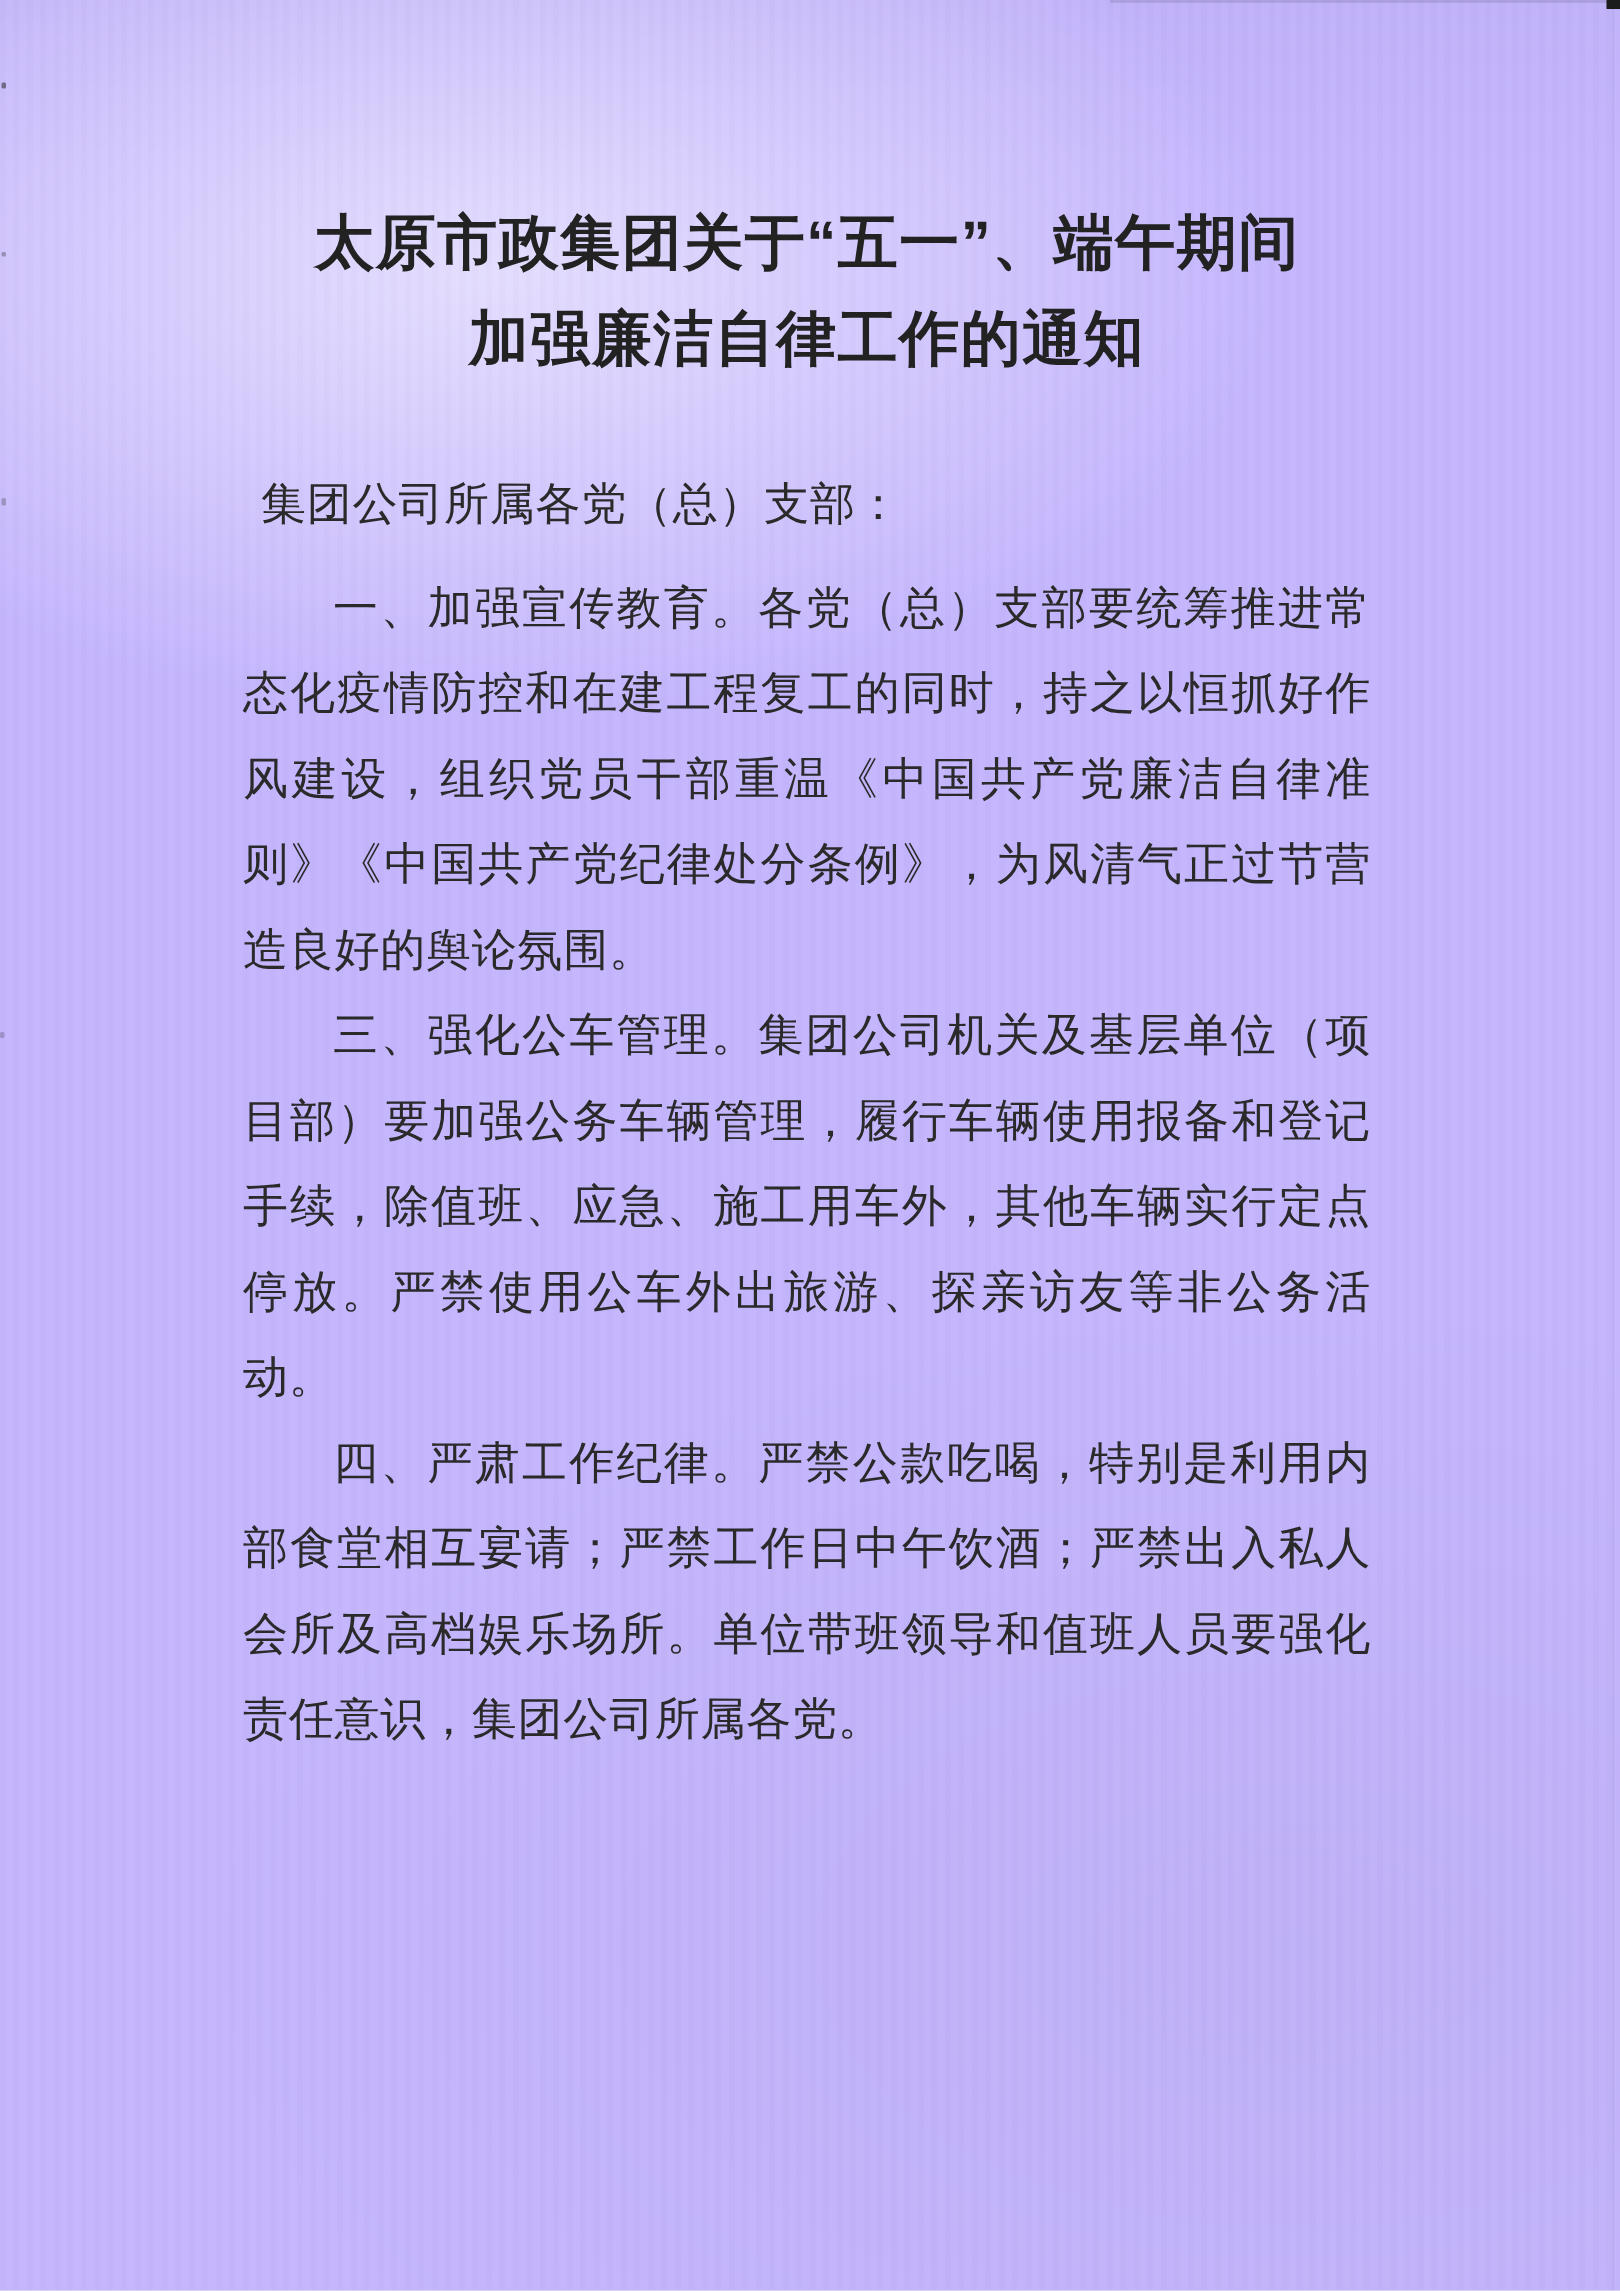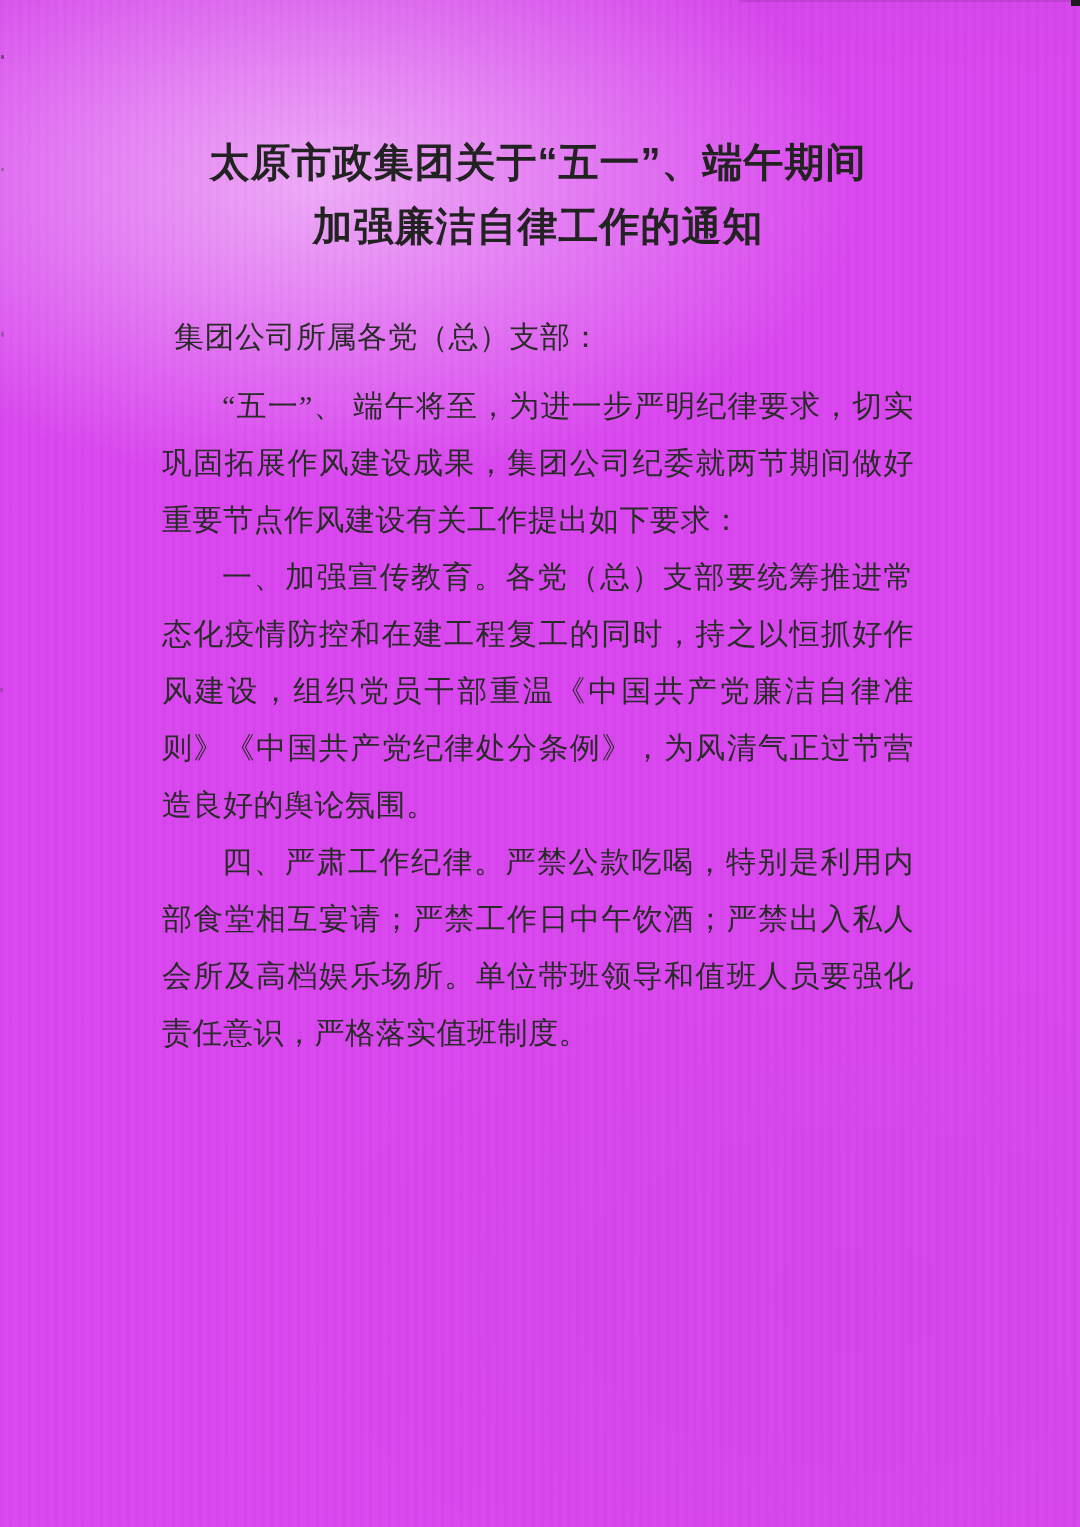"太原市政集团关于“五一”、端午期间" .page { background: #d946ef -> #c4b5fd }
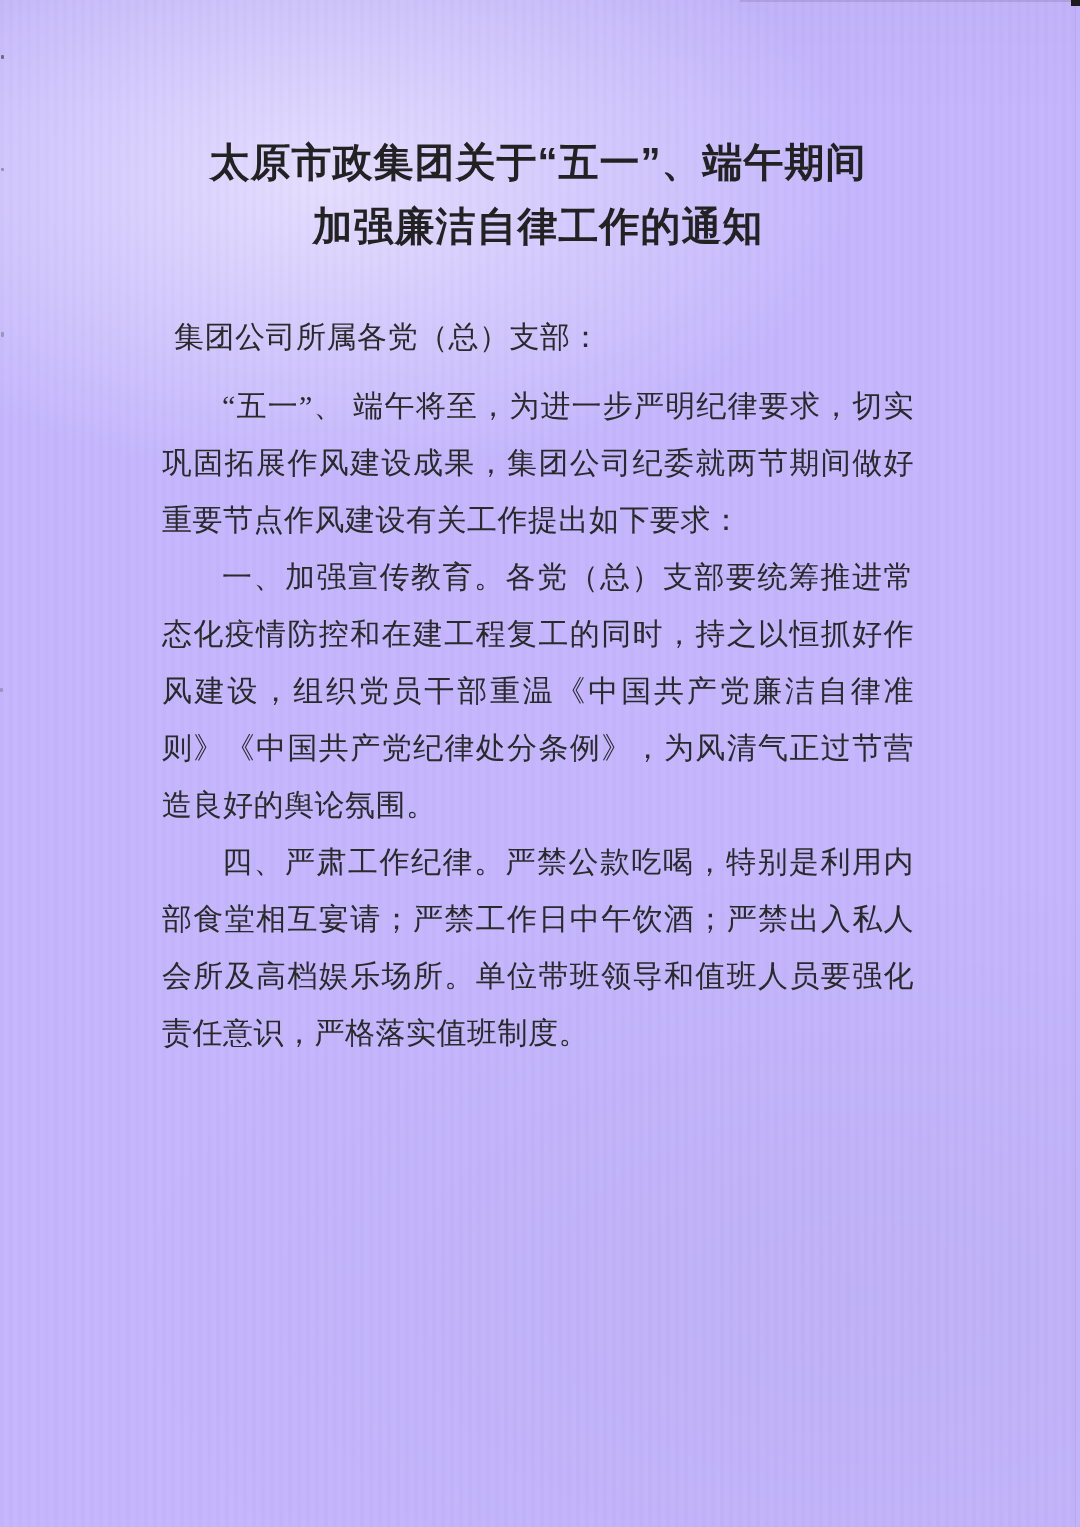"“五一”、" p.para { html: <p>“五一”、 端午将至，为进一步严明纪律要求，切实巩固拓展作风建设成果，集团公司纪委就两节期间做好重要节点作风建设有关工作提出如下要求：</p> -> none }
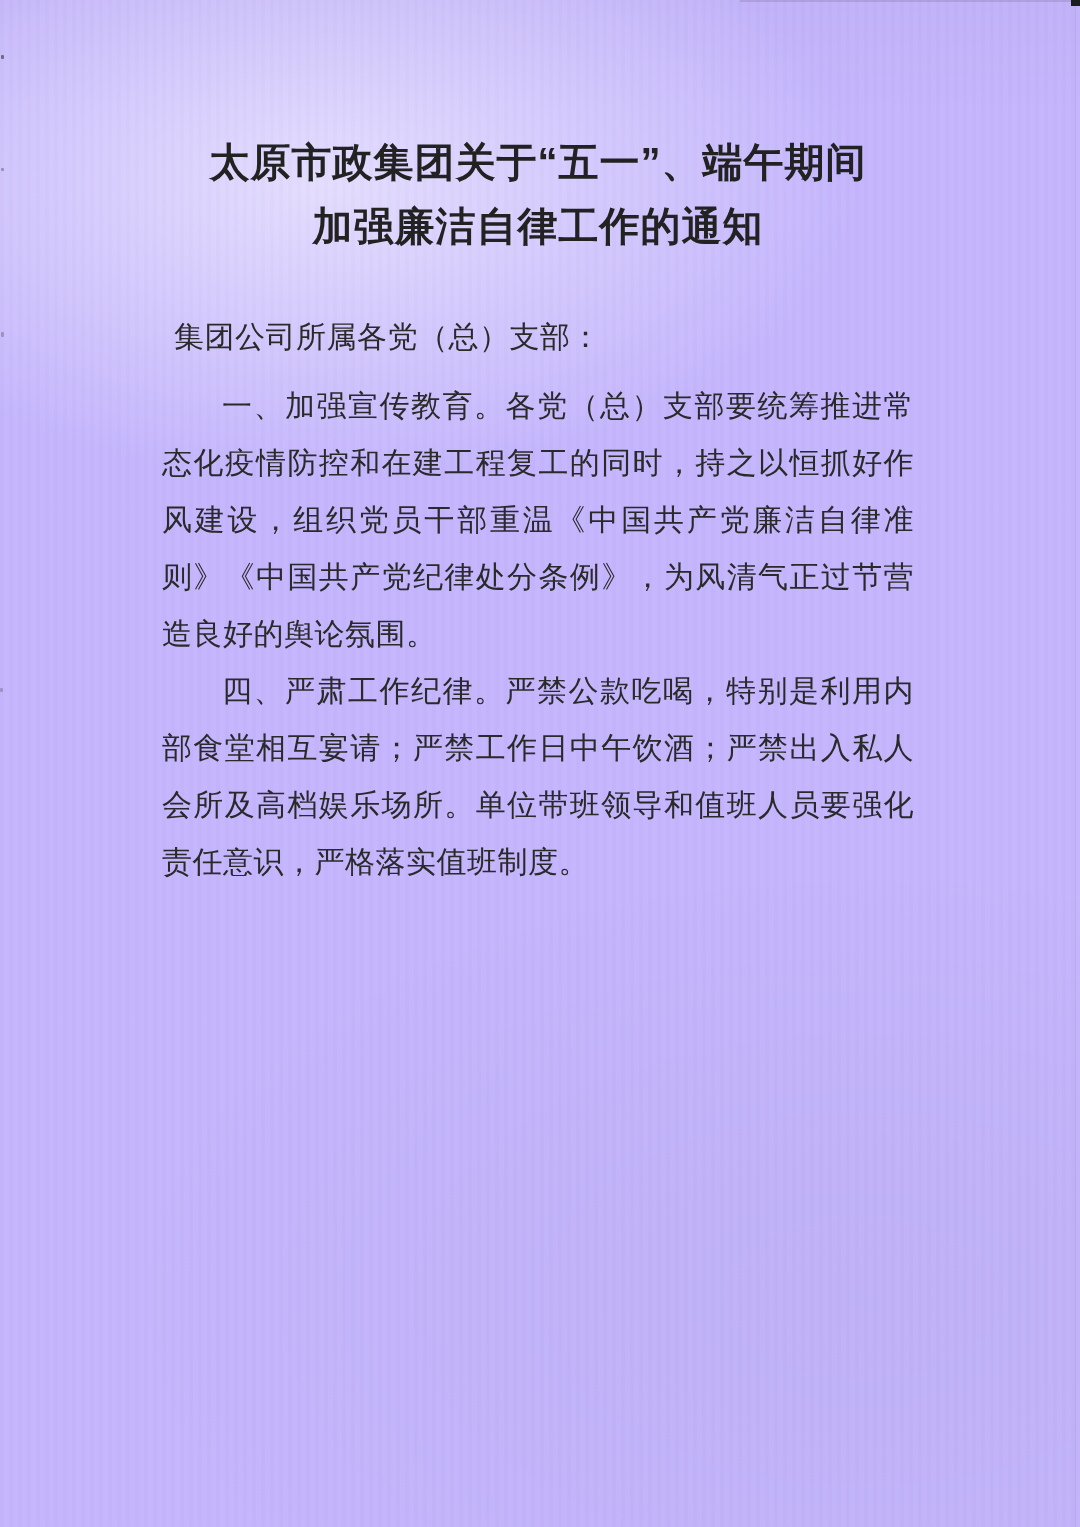"三、强化公车管理。集团公司机关及基层单位（项目部）要加强公务车辆管理，履行车辆使" p.para { html: none -> <p>三、强化公车管理。集团公司机关及基层单位（项目部）要加强公务车辆管理，履行车辆使用报备和登记手续，除值班、应急、施工用车外，其他车辆实行定点停放。严禁使用公车外出旅游、探亲访友等非公务活动。</p> }
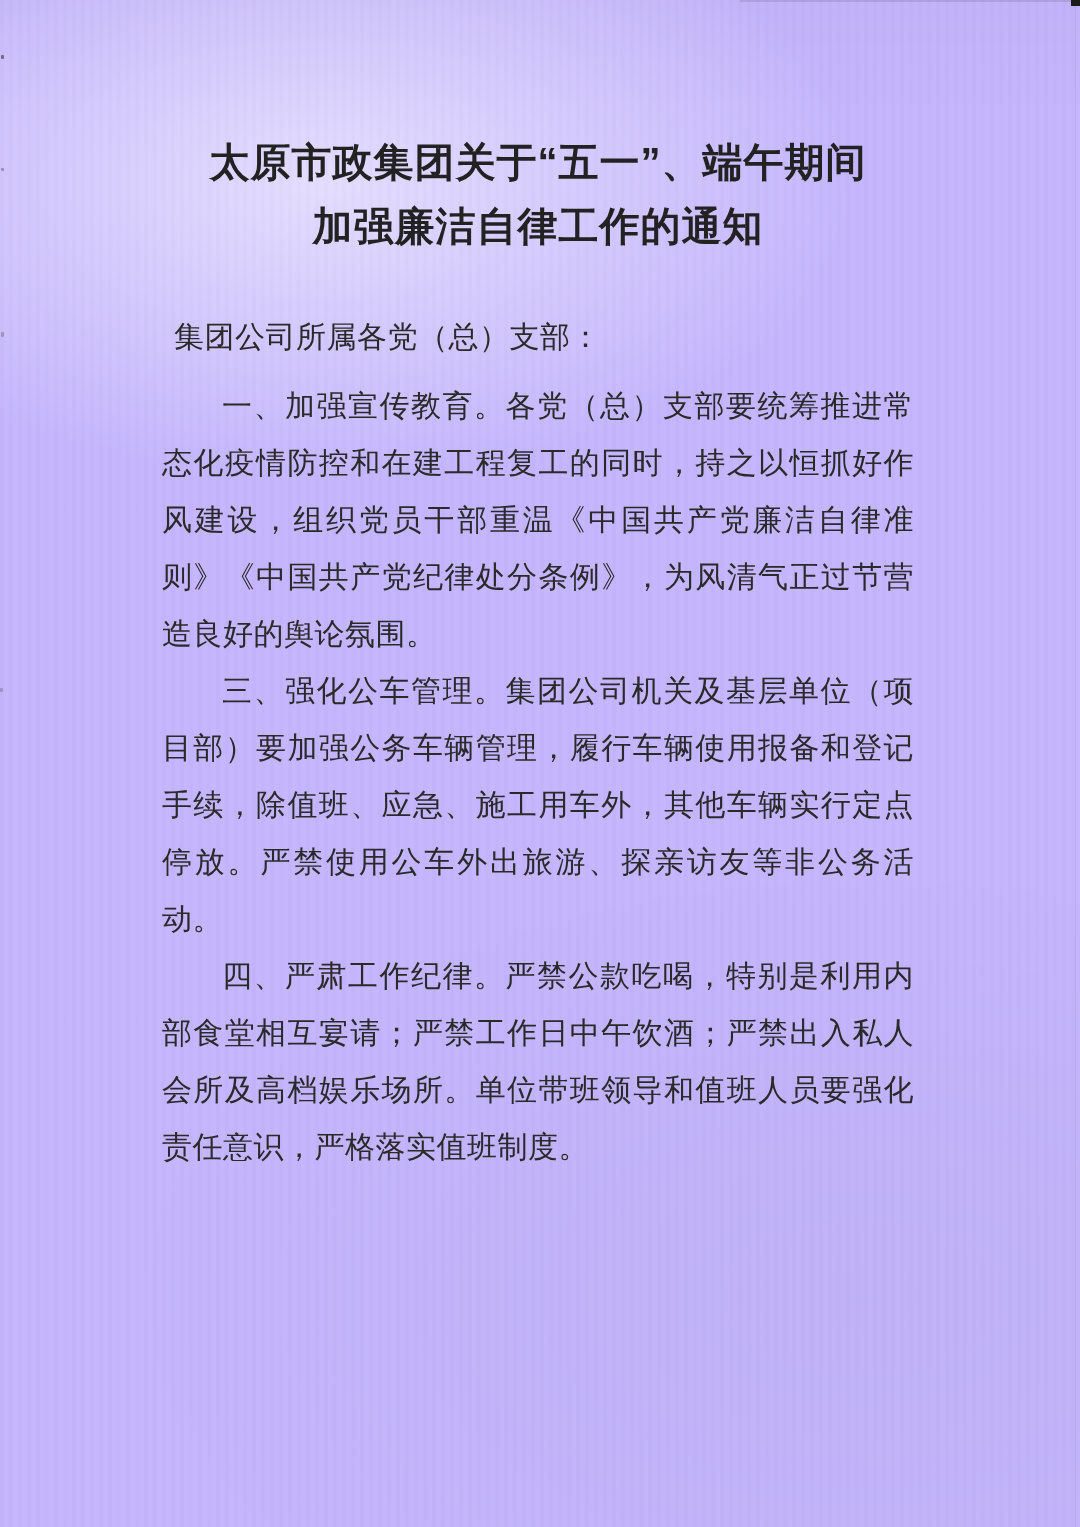"四、严肃工作纪律。严禁公款吃喝，特别是利用内部食堂相互宴请；严禁工作日中午饮酒；" p.para { text: 严格落实值班制度 -> 集团公司所属各党 }
